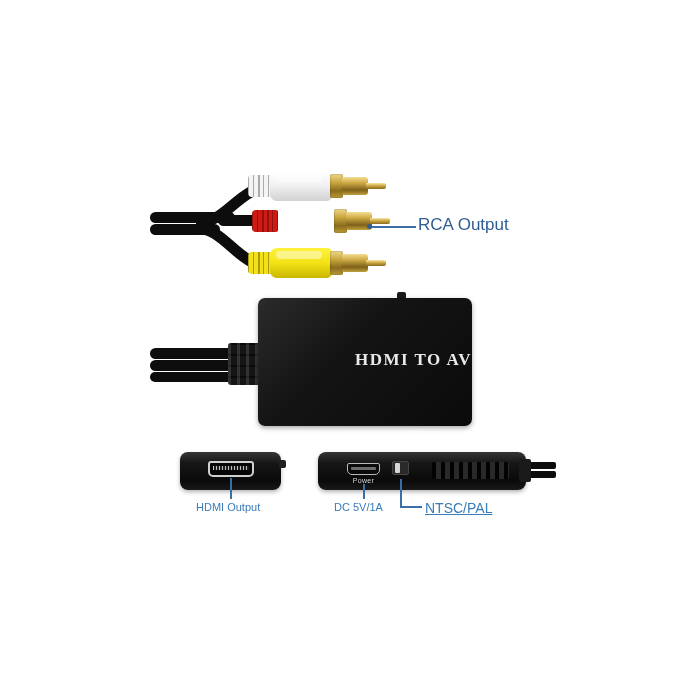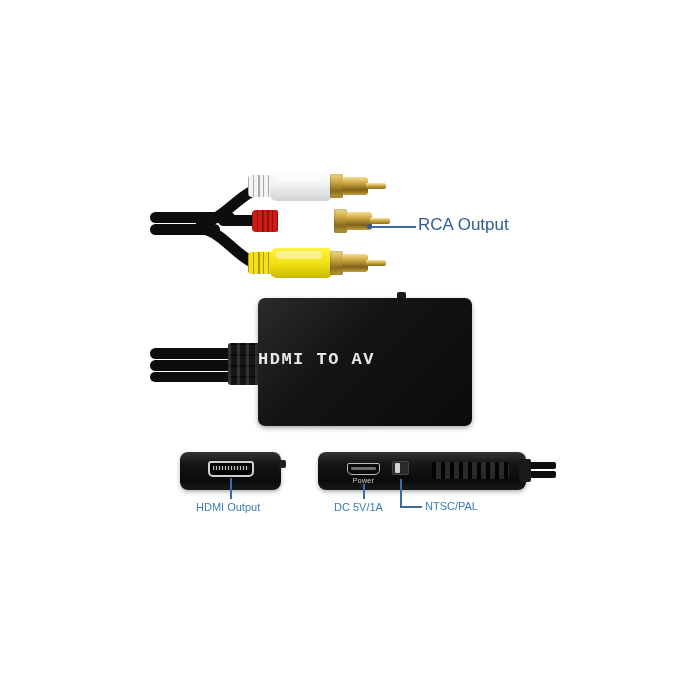"HDMI TO AV" #converter-label { font-family: Liberation Mono, monospace -> Liberation Serif, serif; text-align: left -> right }
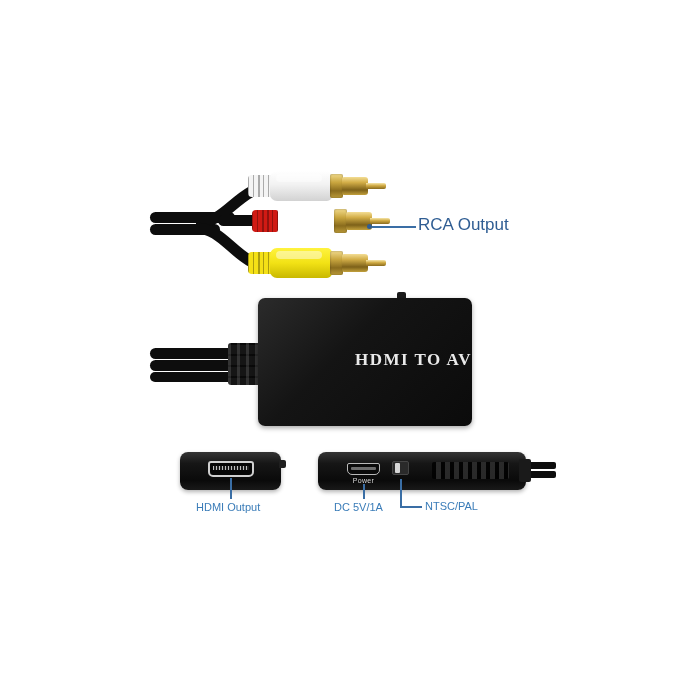"NTSC/PAL" div.callout-text { font-size: 11px -> 14px; text-decoration: none -> underline }
